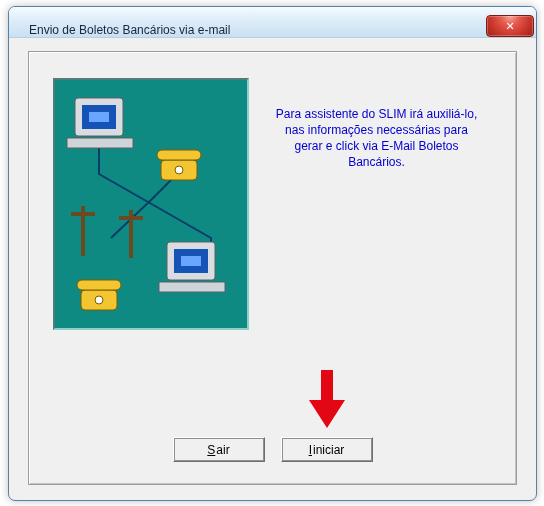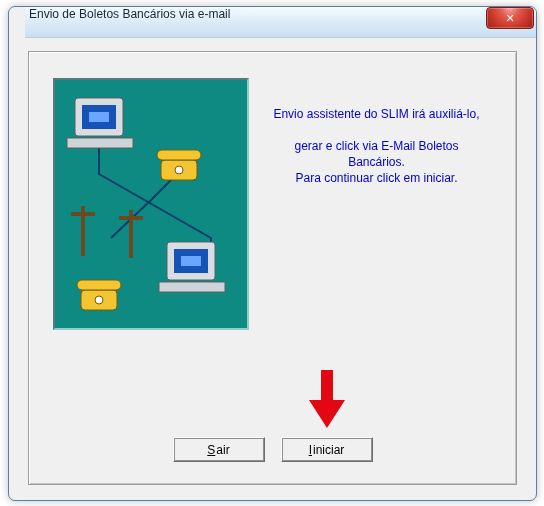"Envio de Boletos Bancários via" .titlebar { align-items: flex-start -> flex-end; margin-left: 16px -> none; padding: 0 2px 0 4px -> 0 2px 0 20px }
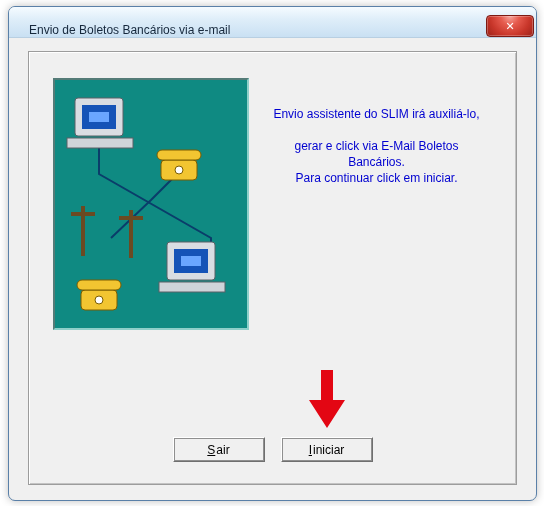"Envio assistente do SLIM irá" span { text: Envio -> Para }
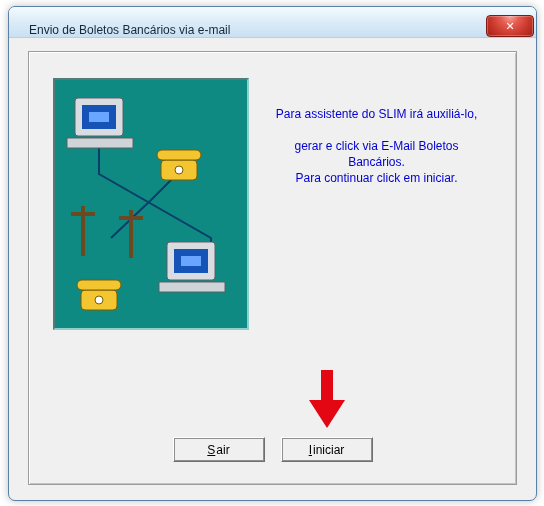"nas informações necessárias para" span { html: none -> <span>nas informações necessárias para</span> }
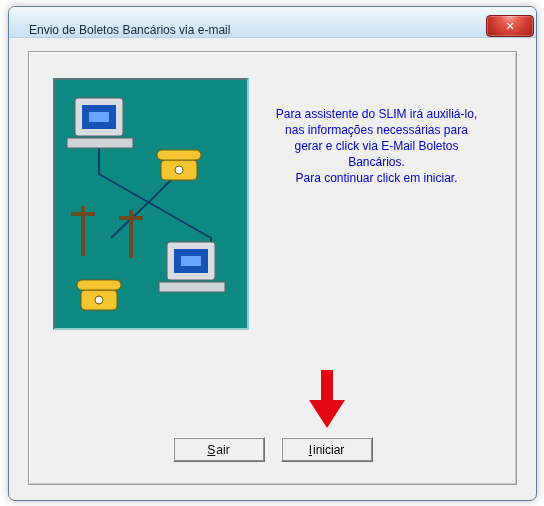"Para continuar click em iniciar." span { html: <span>Para continuar click em iniciar.</span> -> none }
